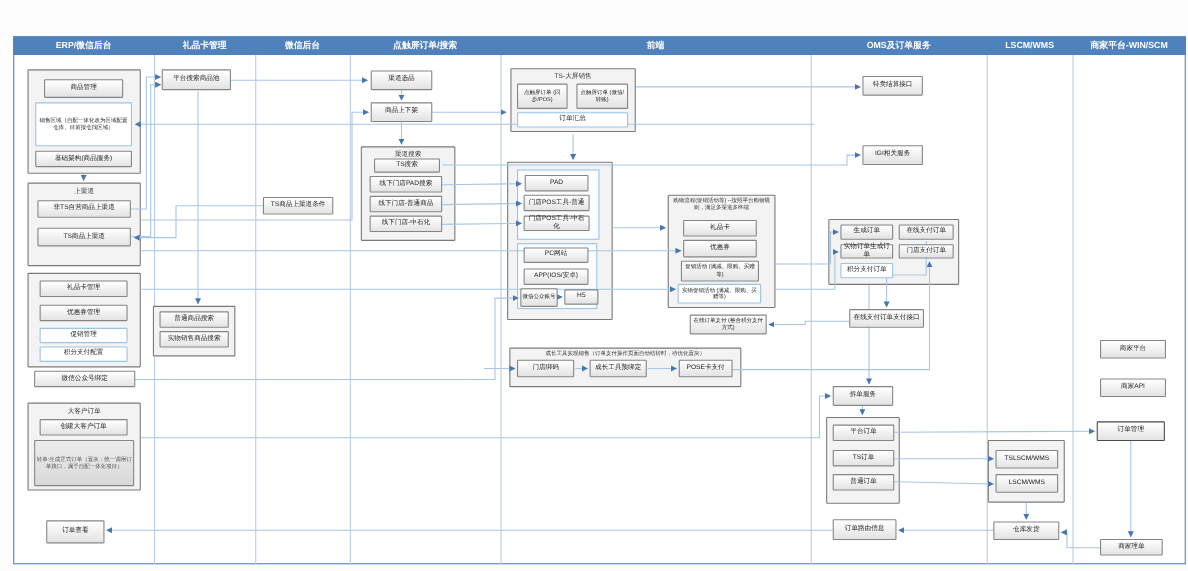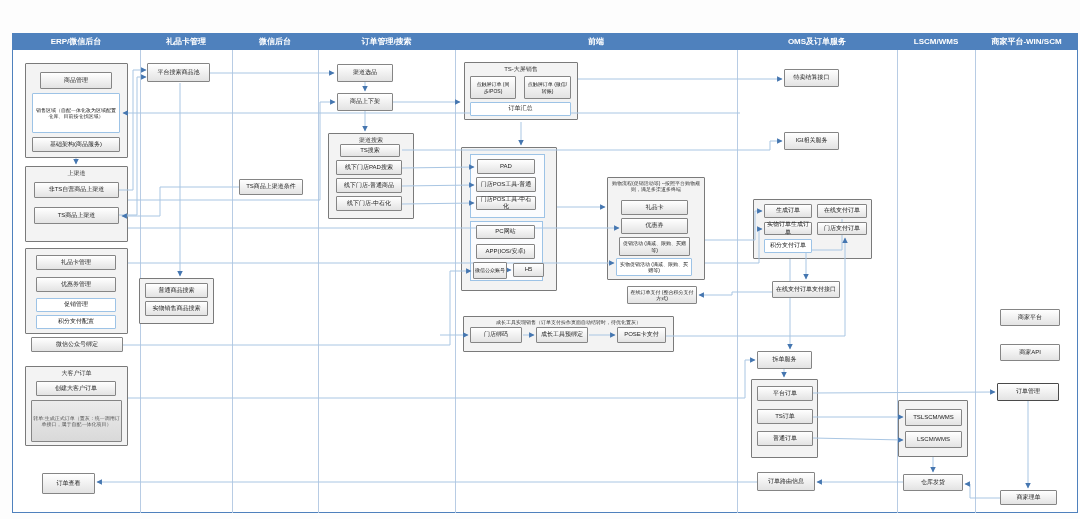"订单管理/搜索" div.lane-h { text: 订单管理/ -> 点触屏订单/ }
